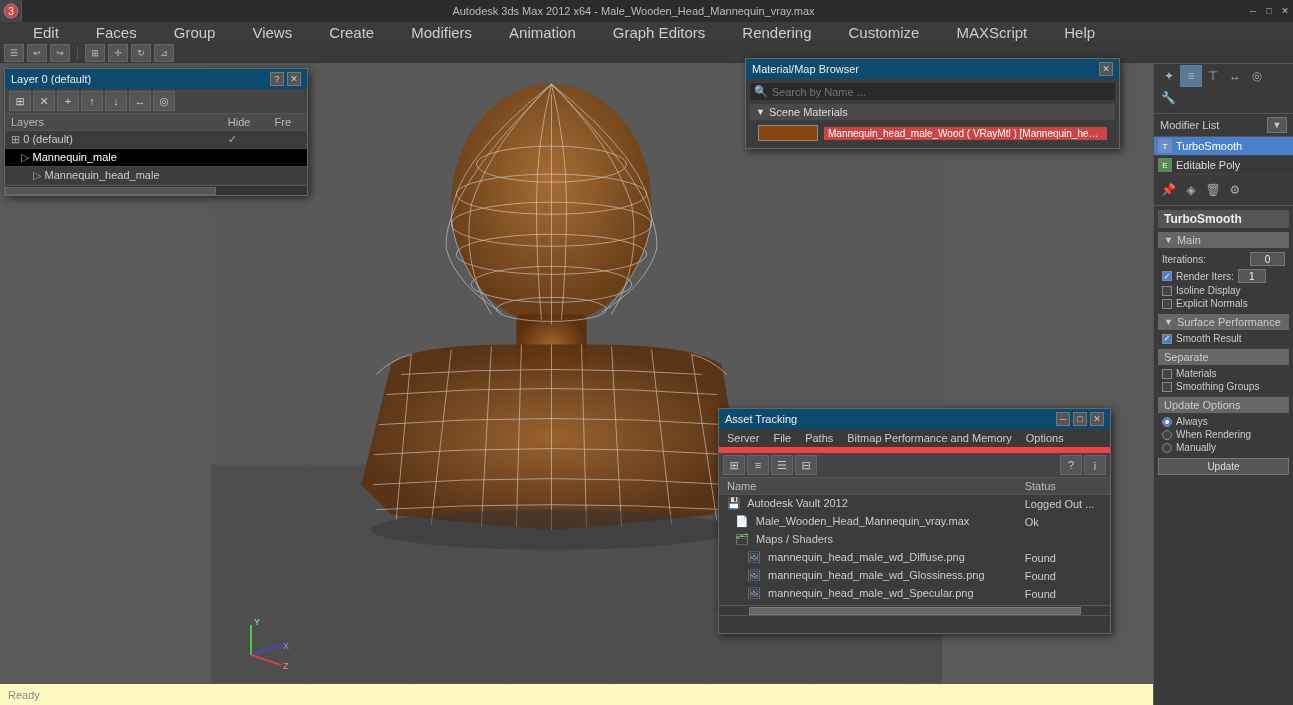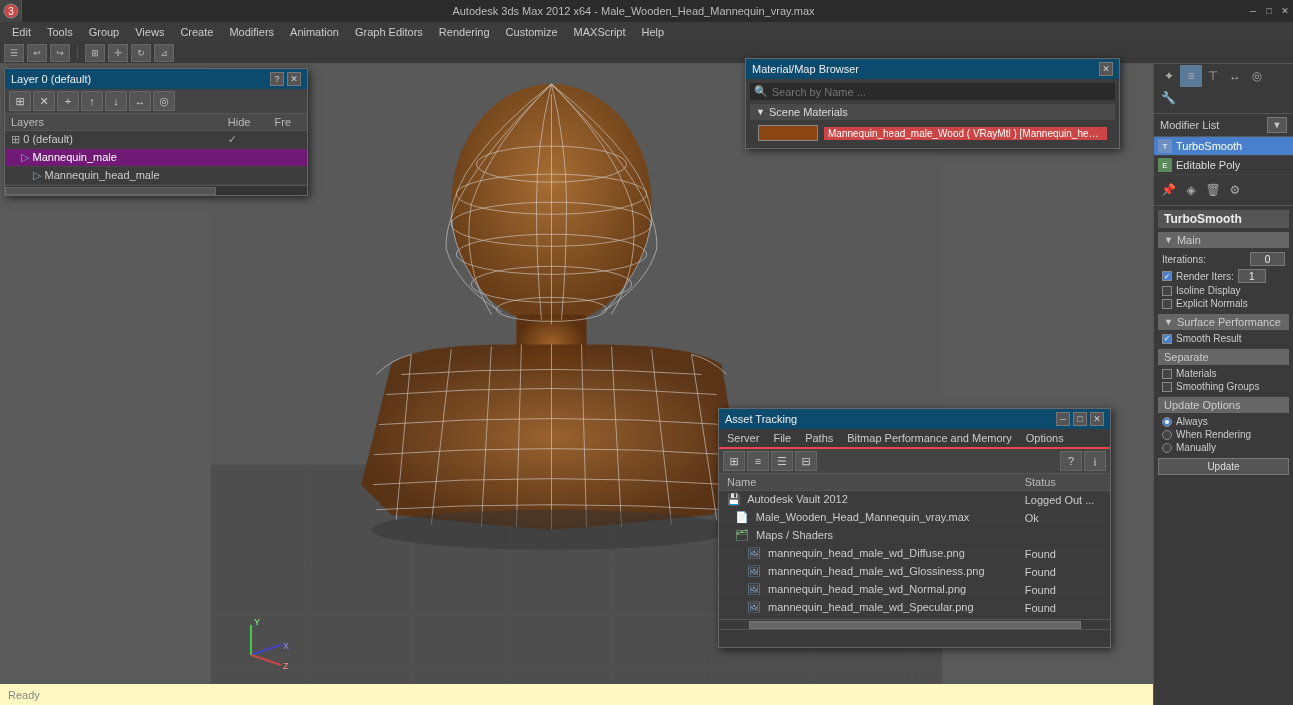"Edit" .menu-row .menu-item { font-size: 11px -> 15px; margin-left: none -> 21px }
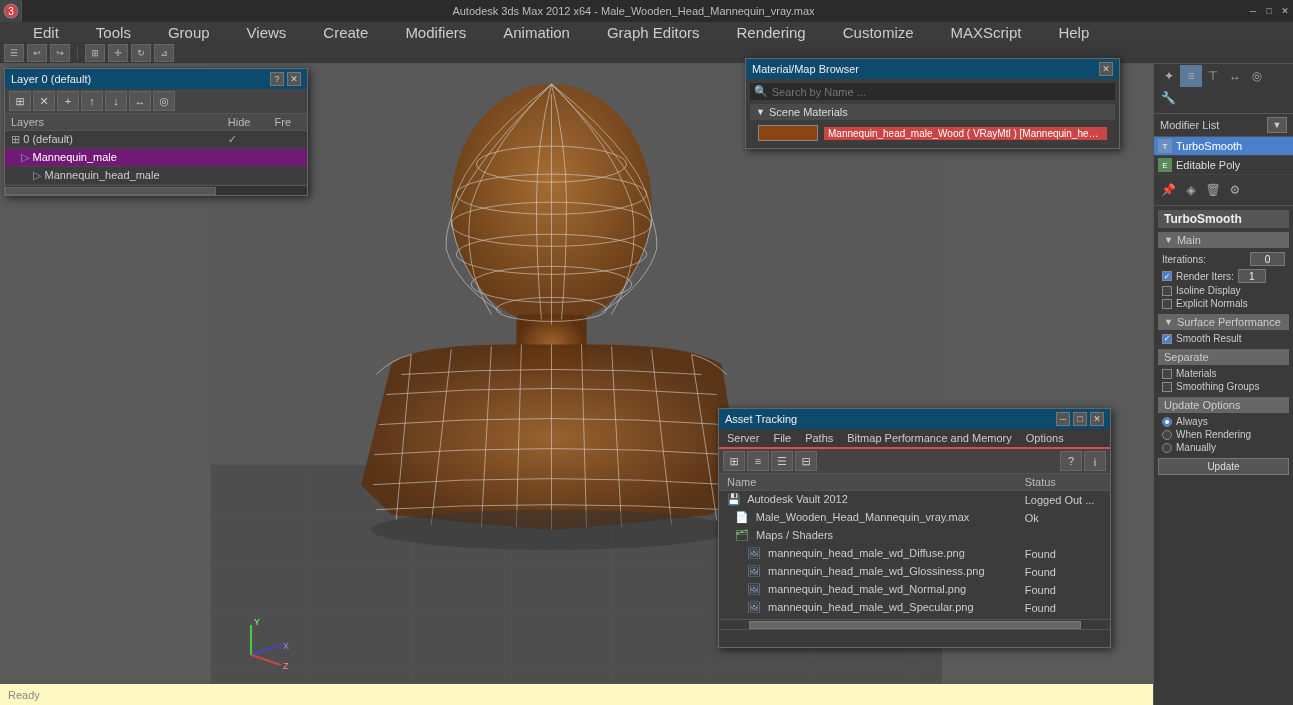"Tools" div.menu-item { text: Tools -> Faces }
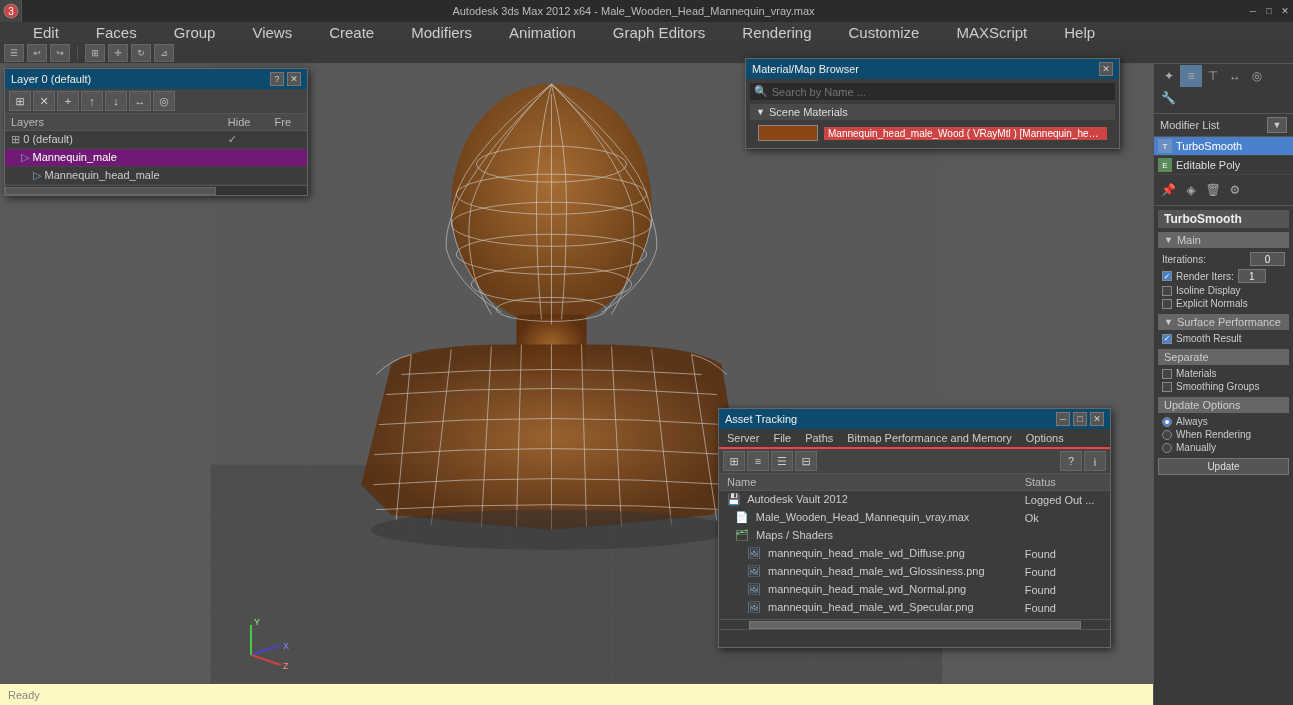"▷ Mannequin_male" .layer-table tr.selected td { background: #701a75 -> #000000 }
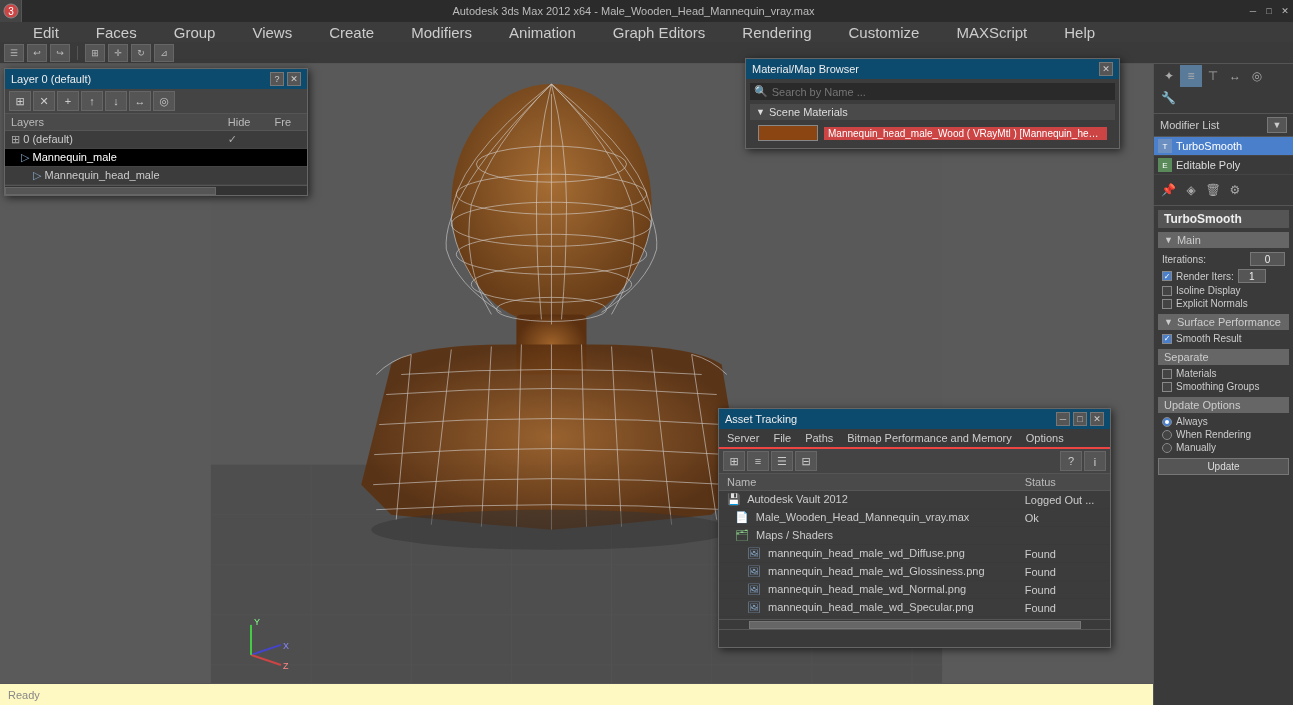"Server" .at-menu-row { border-bottom: 2px solid #ef4444 -> 6px solid #ef4444 }
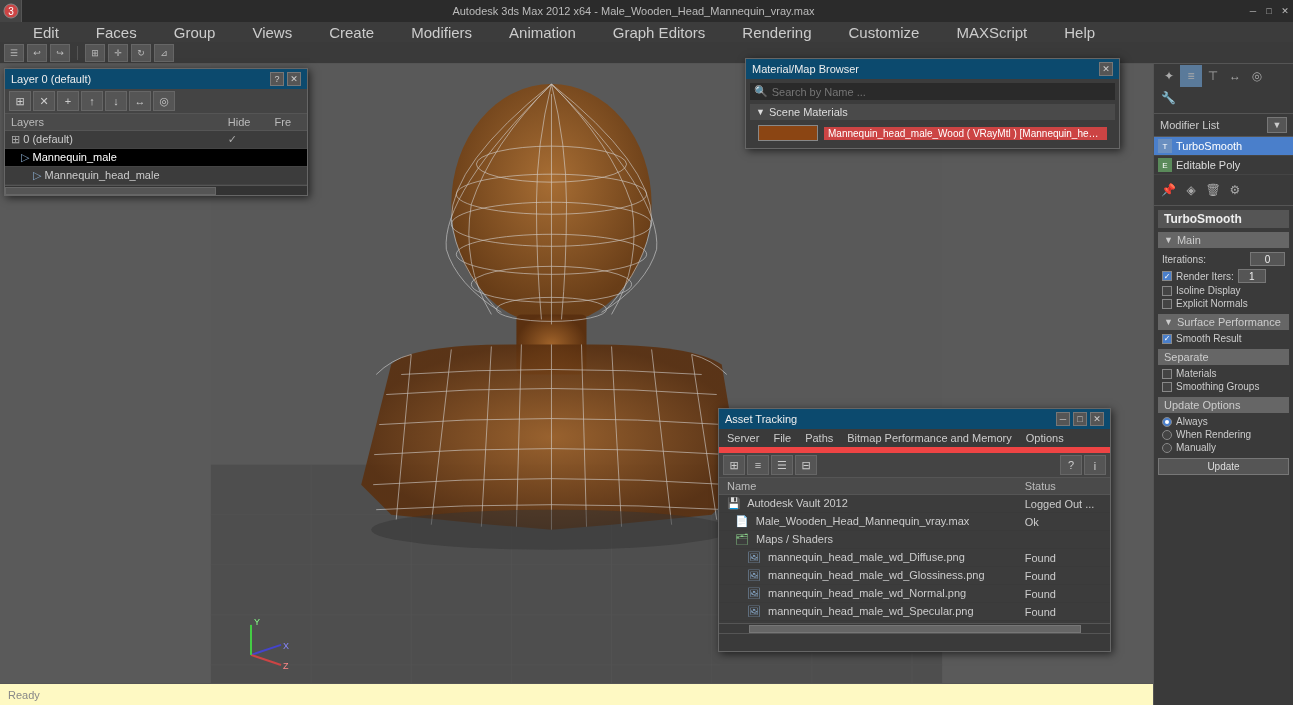"🖼 mannequin_head_male_wd_Normal.png" tr { html: <tr> <td> <span>🖼</span> mannequin_head_male_wd_Normal.png </td> <td>Found</td> </tr> -> none }
